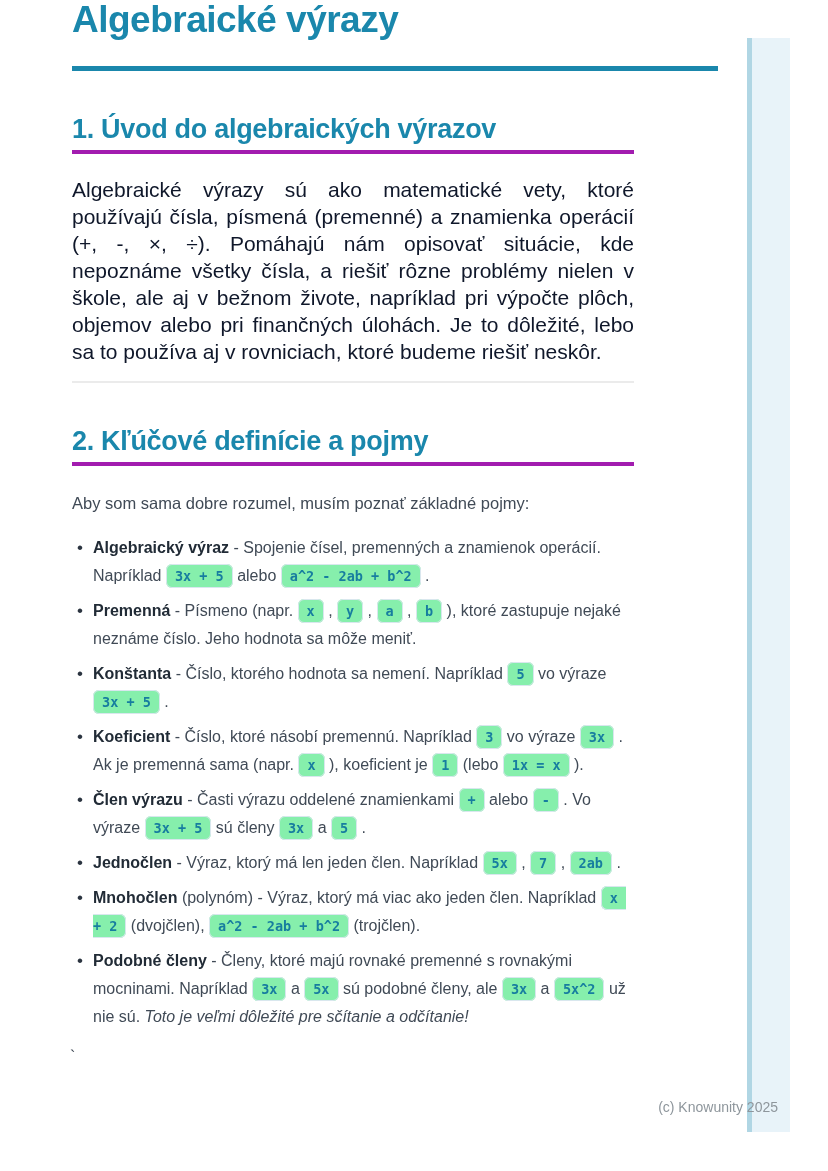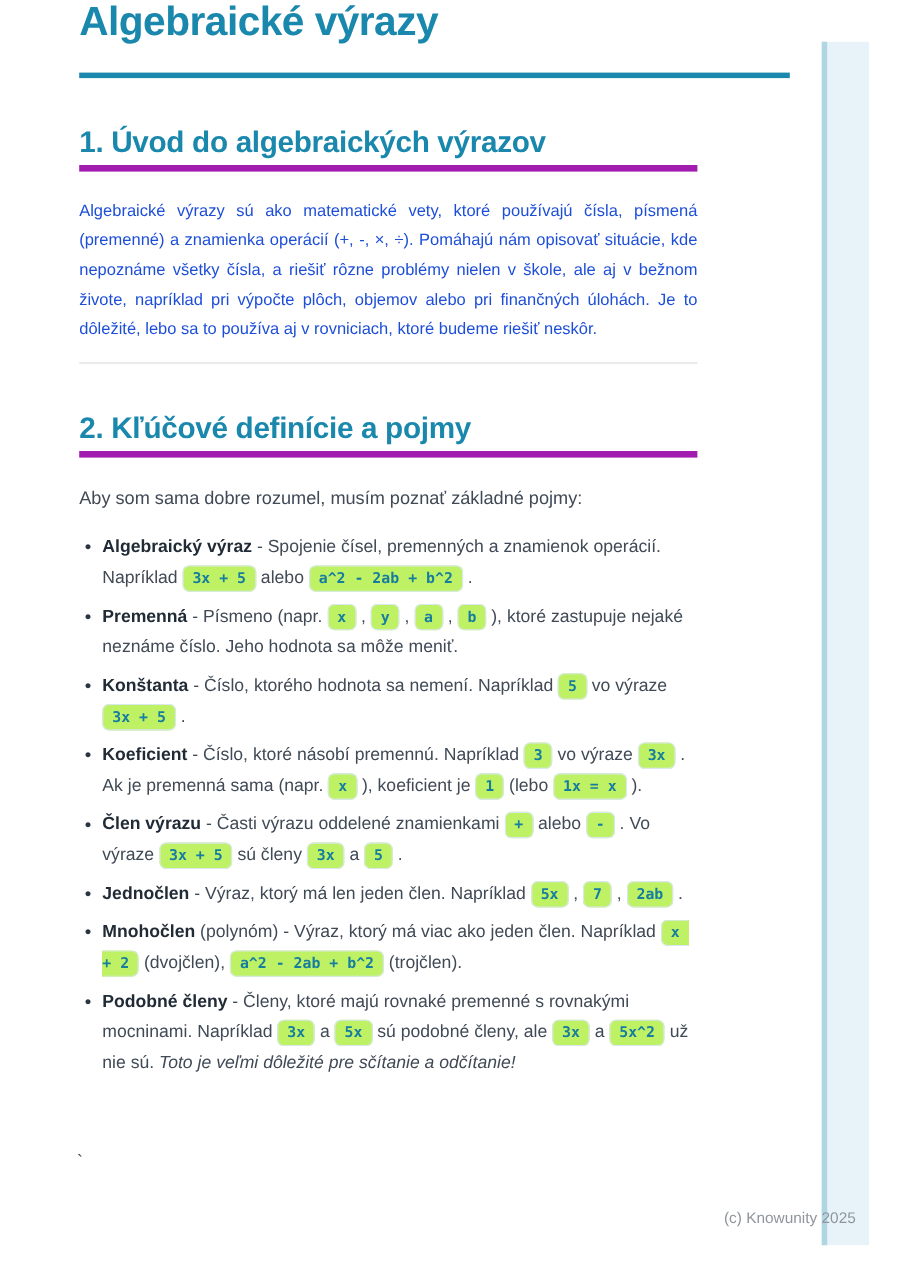"1. Úvod do algebraických výrazov" h2 { border-bottom: 6px solid #a21caf -> 4px solid #a21caf }
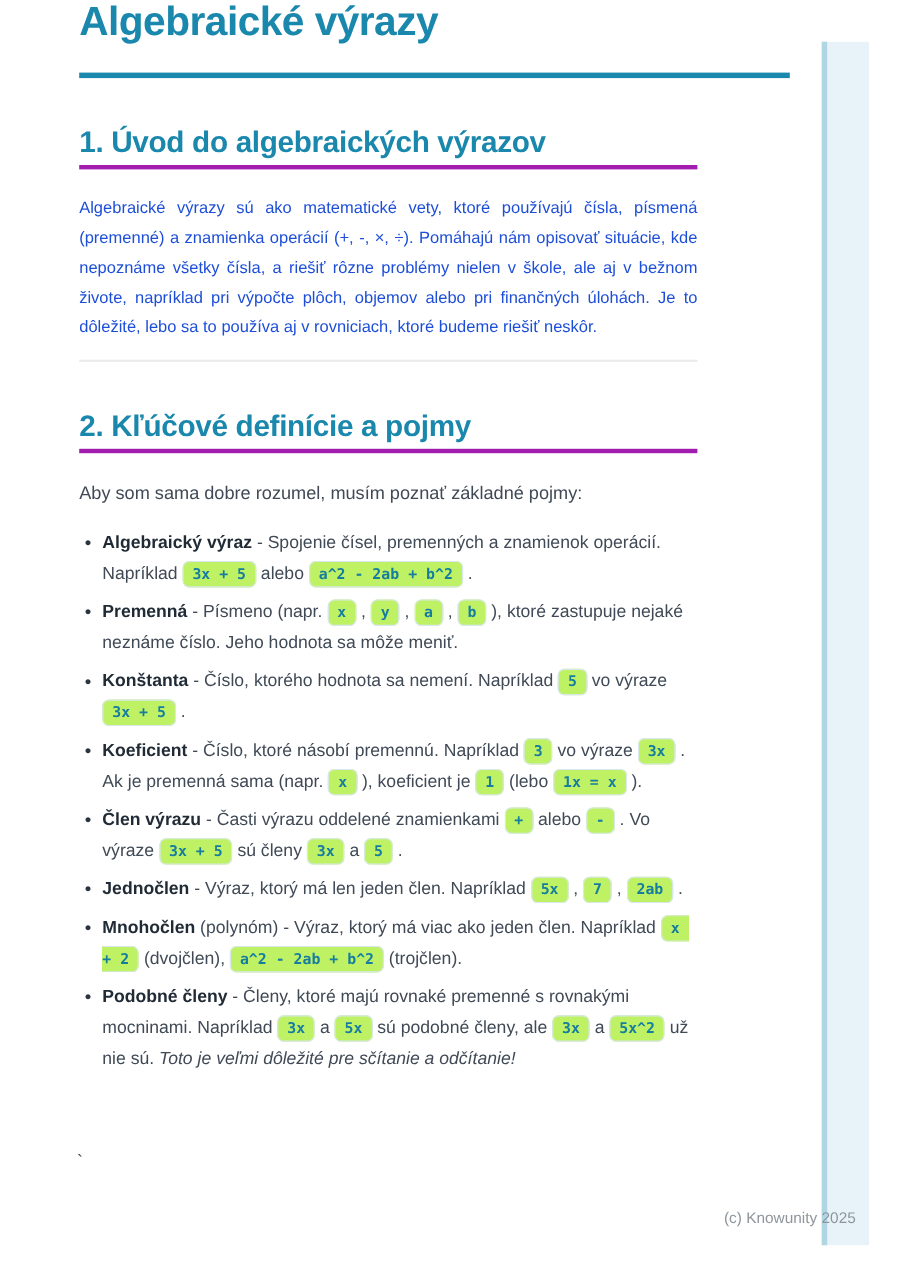"Algebraické výrazy sú ako matematické" p.lead { color: #1d4ed8 -> #0f172a; font-size: 15px -> 21px }
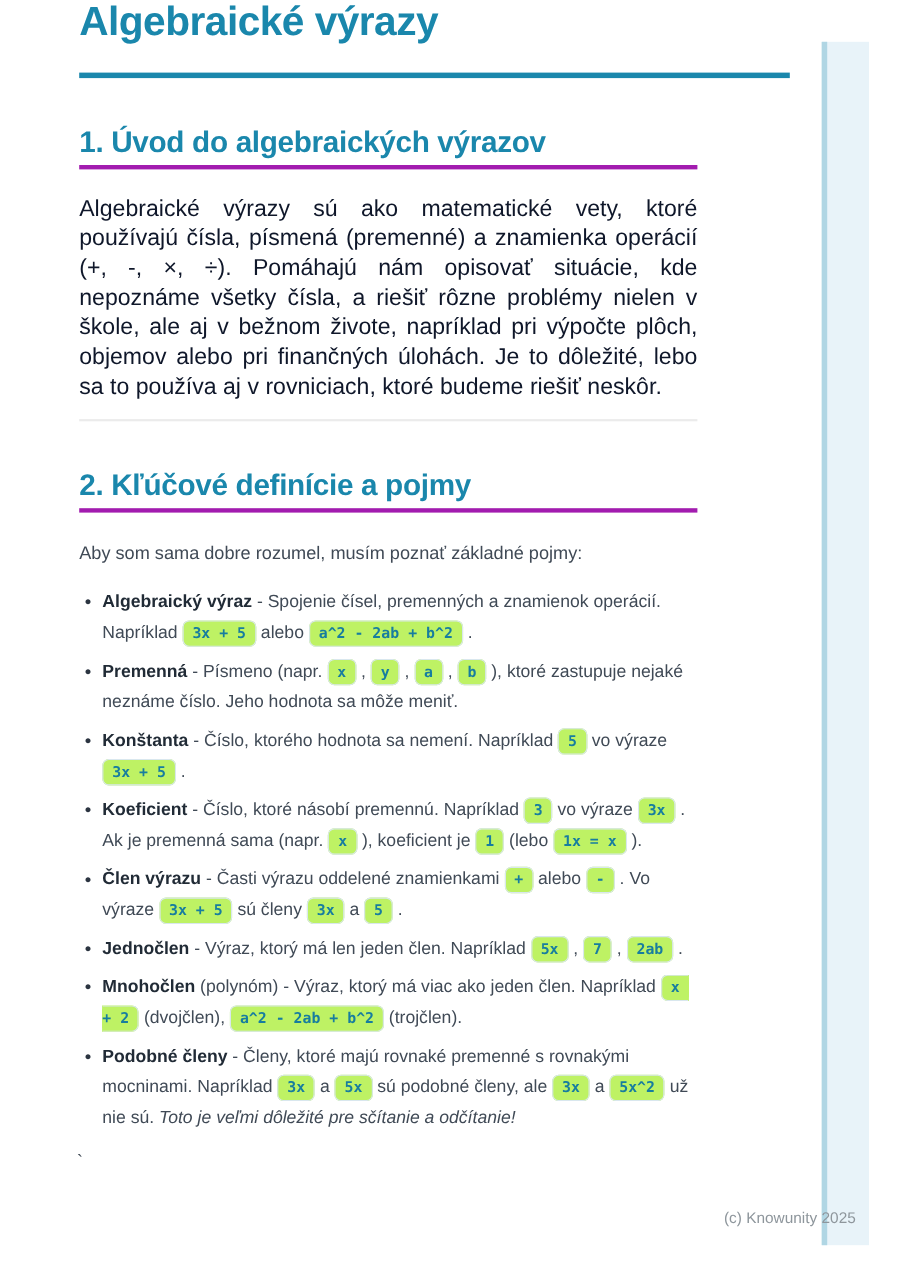"3x + 5" code.seg-code { background: #bef264 -> #86efac }
